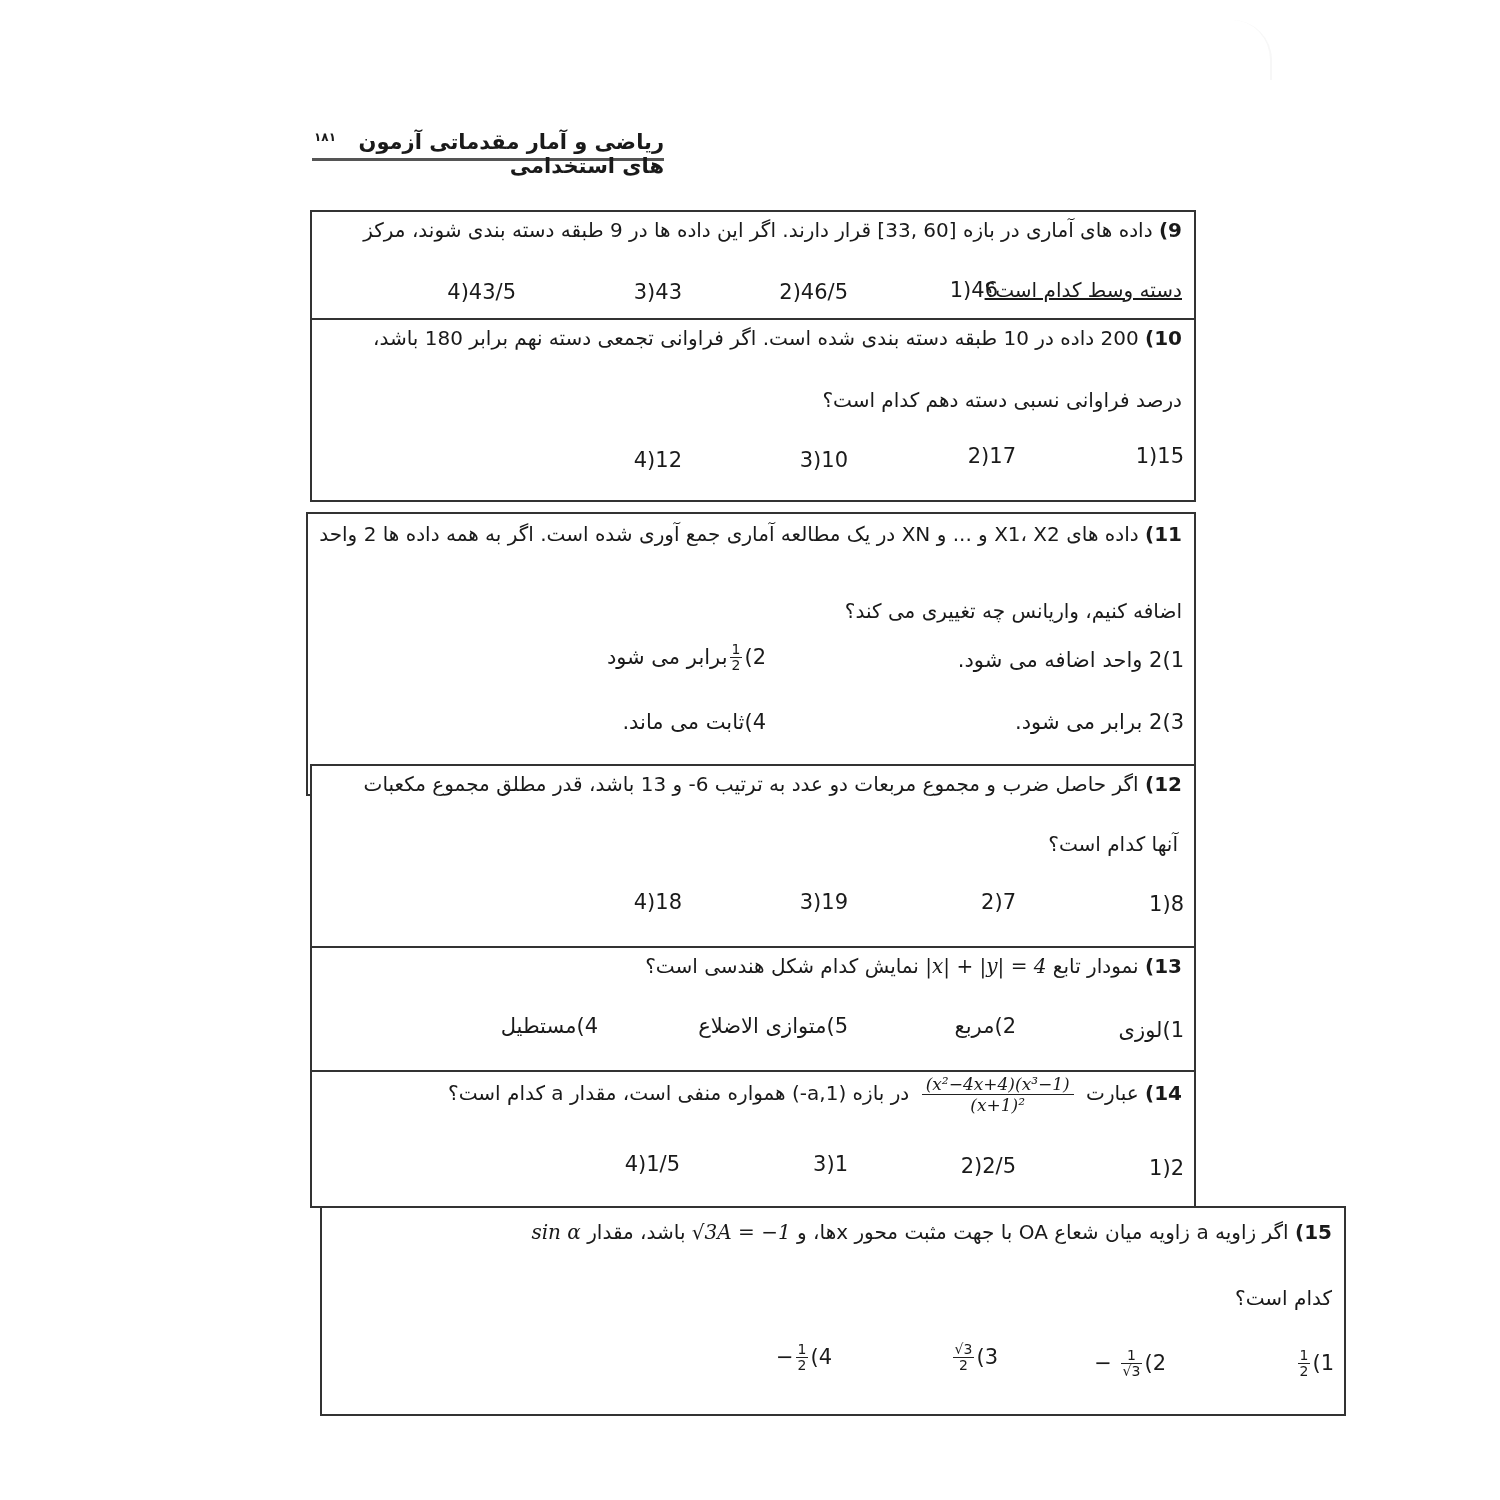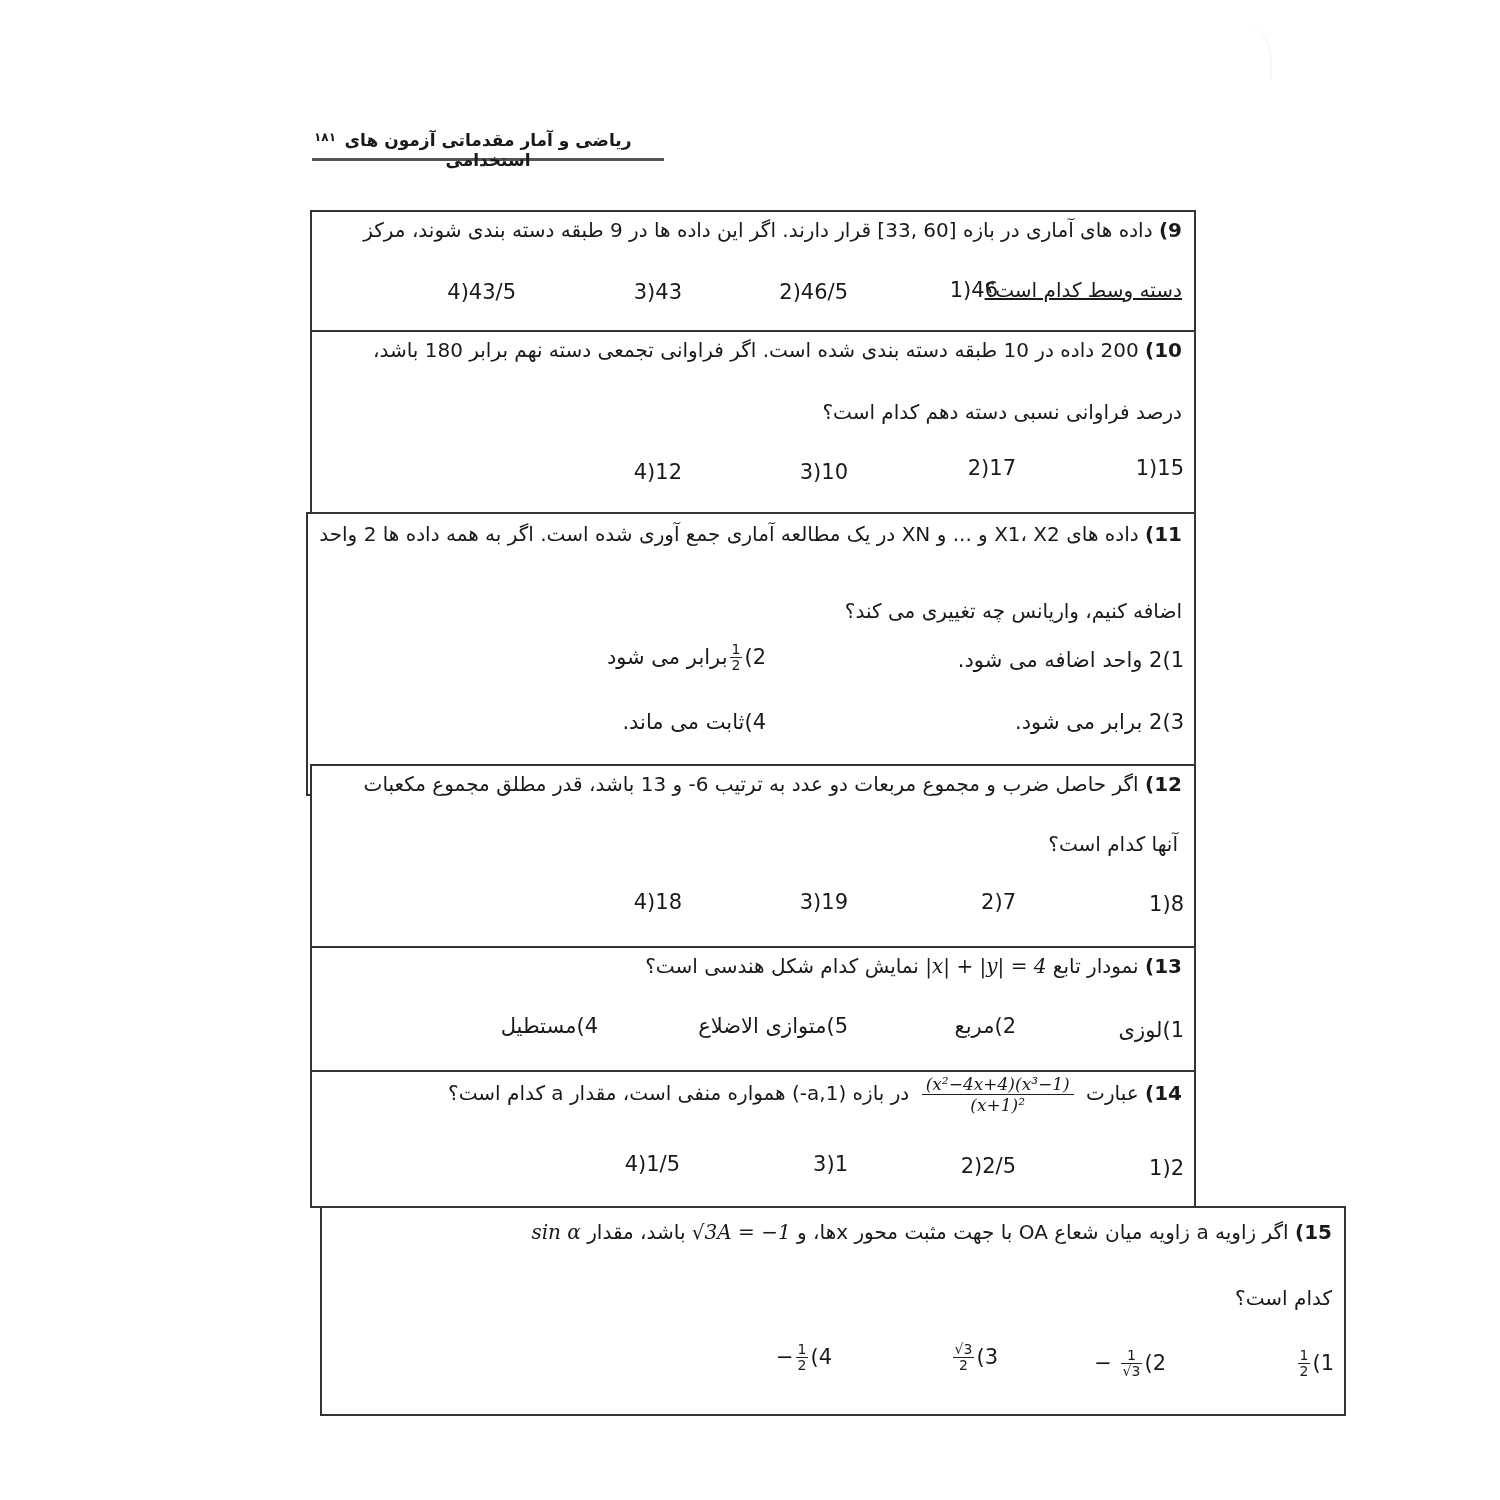"ریاضی و آمار مقدماتی آزمون" .page-header .title { font-size: 17px -> 21px; text-align: center -> none }
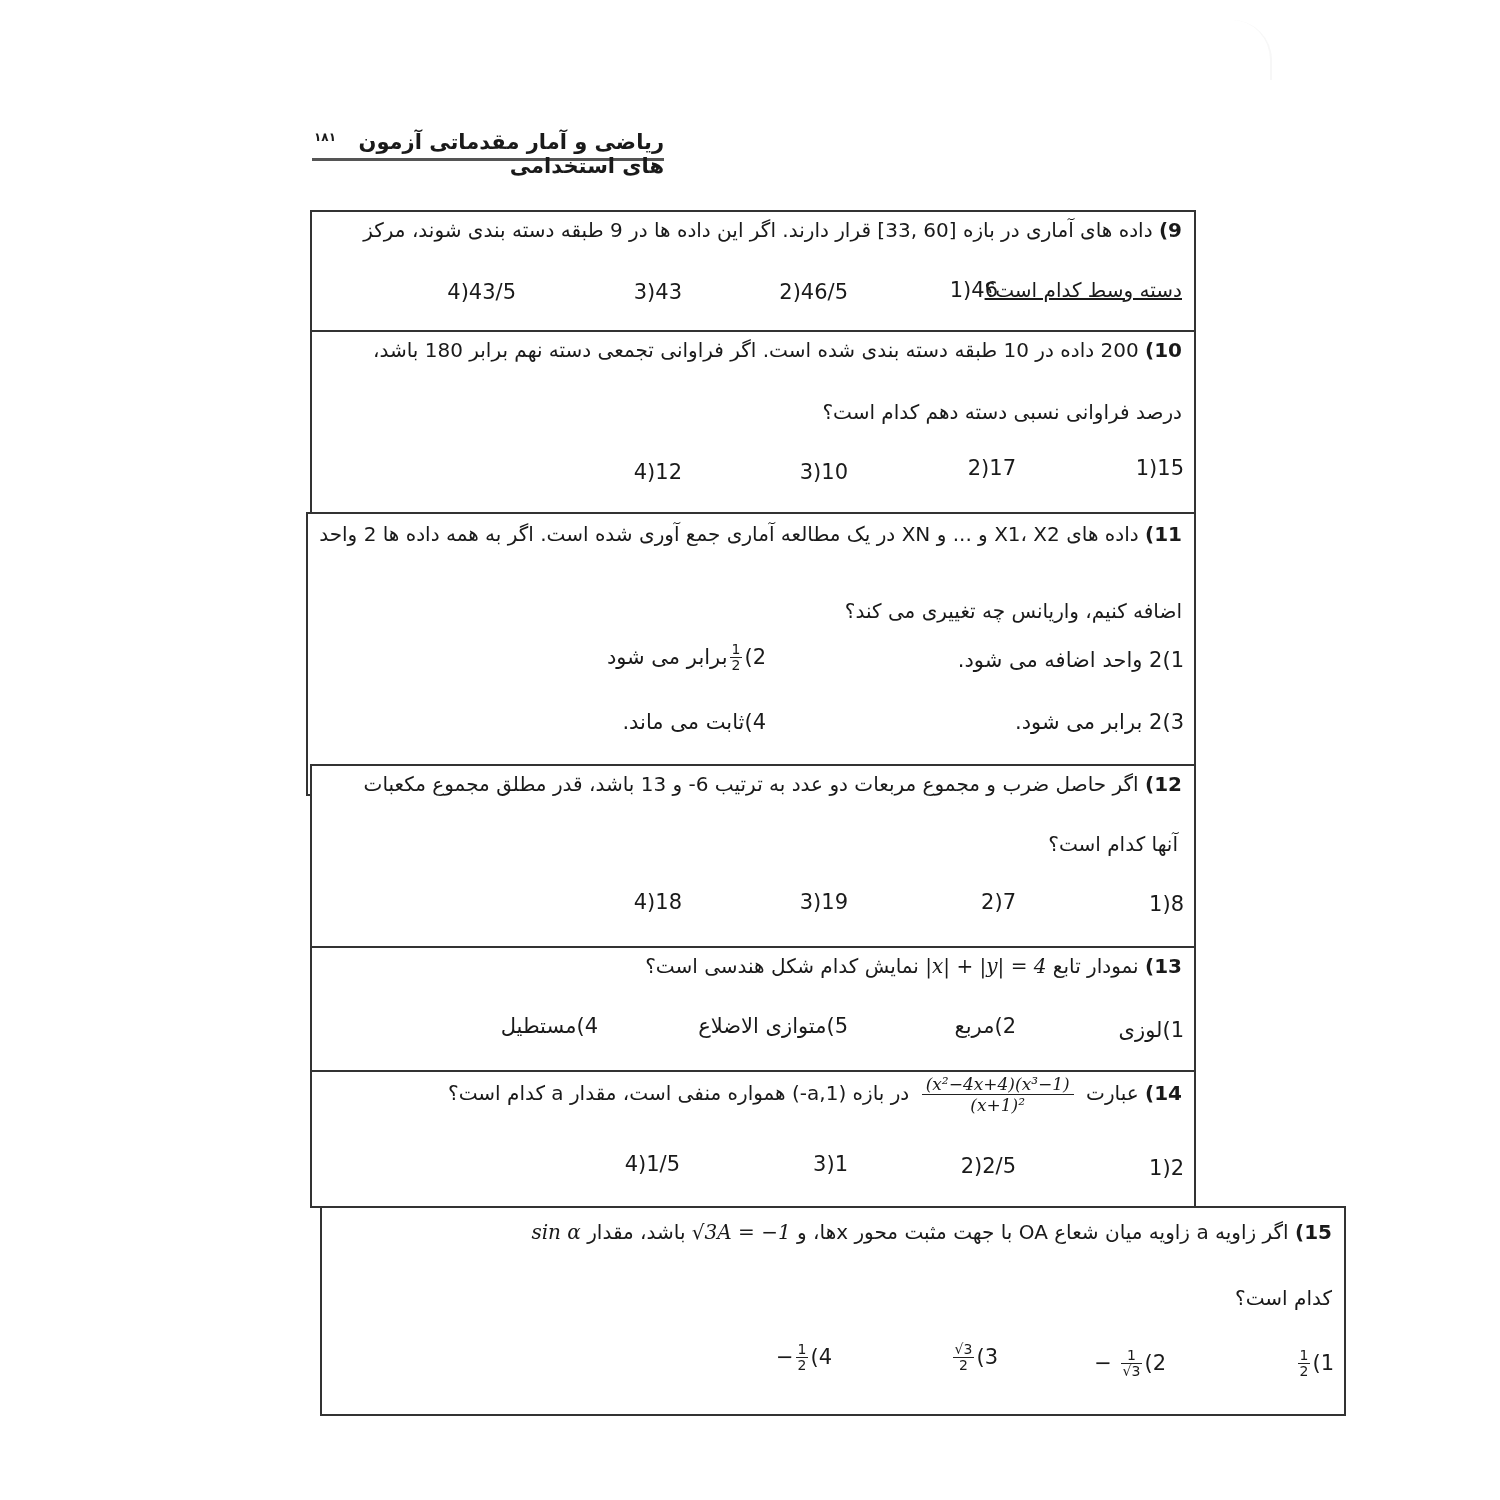"10) 200 داده در 10" div.box { top: 330px -> 318px }
